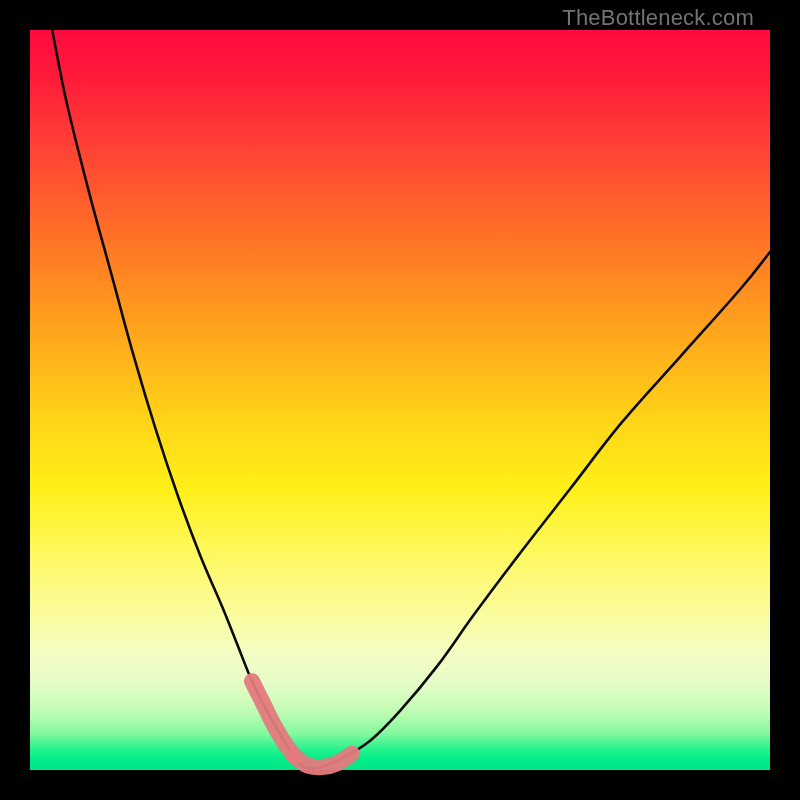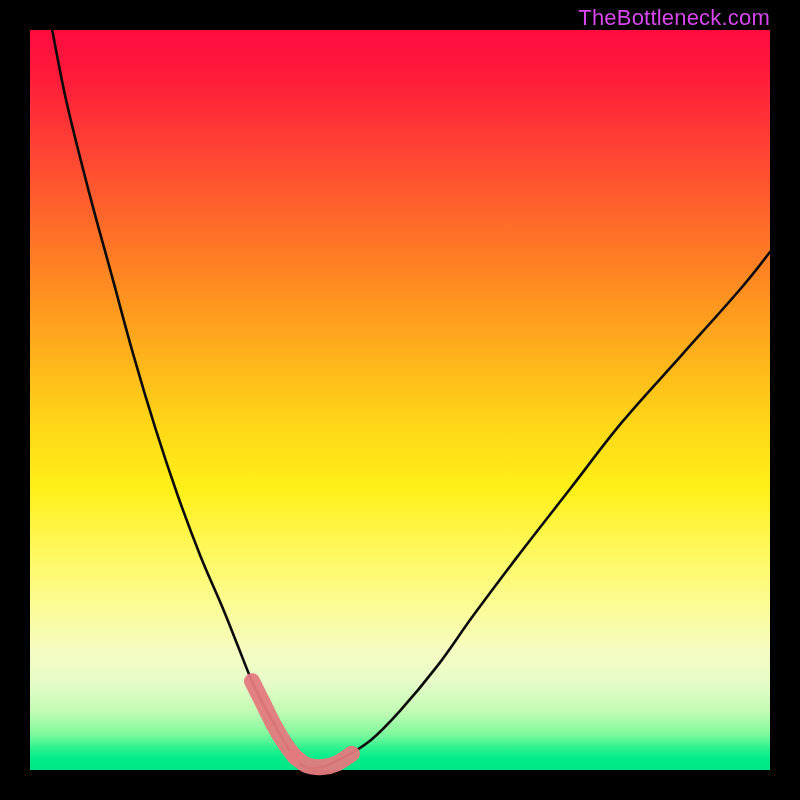"TheBottleneck.com" .watermark { color: #d946ef -> #737373; right: 30px -> 46px }
